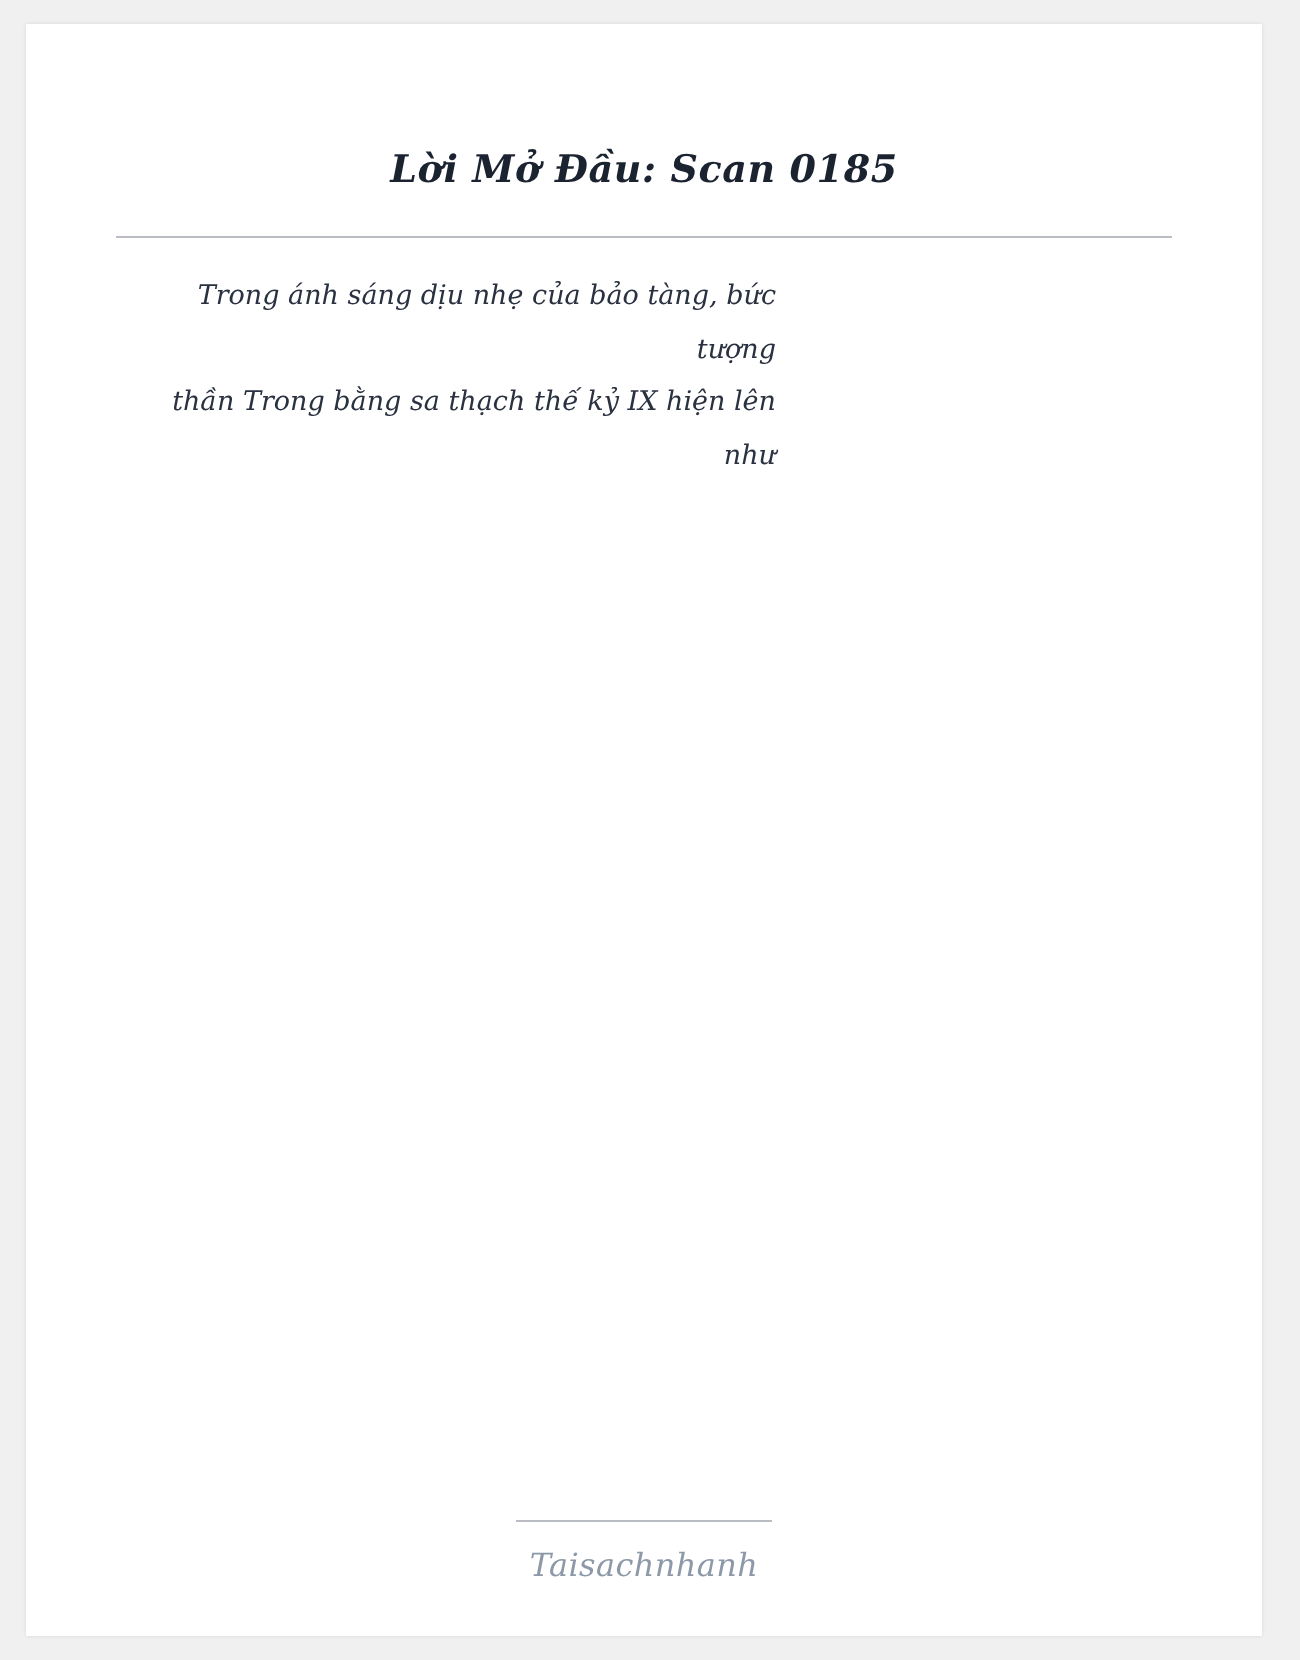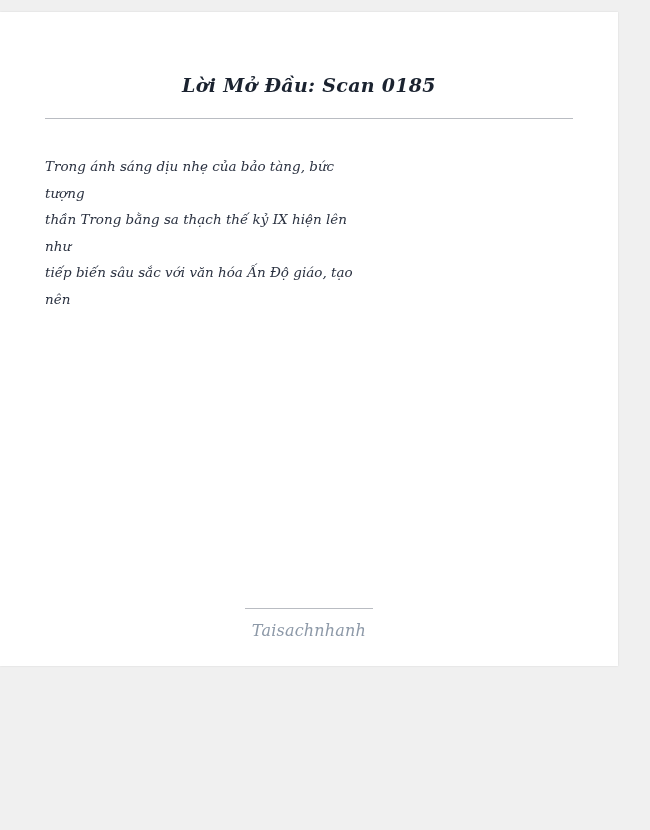"Lời Mở Đầu: Scan 0185" .page { height: 654px -> 806px; left: 0 -> 13px }
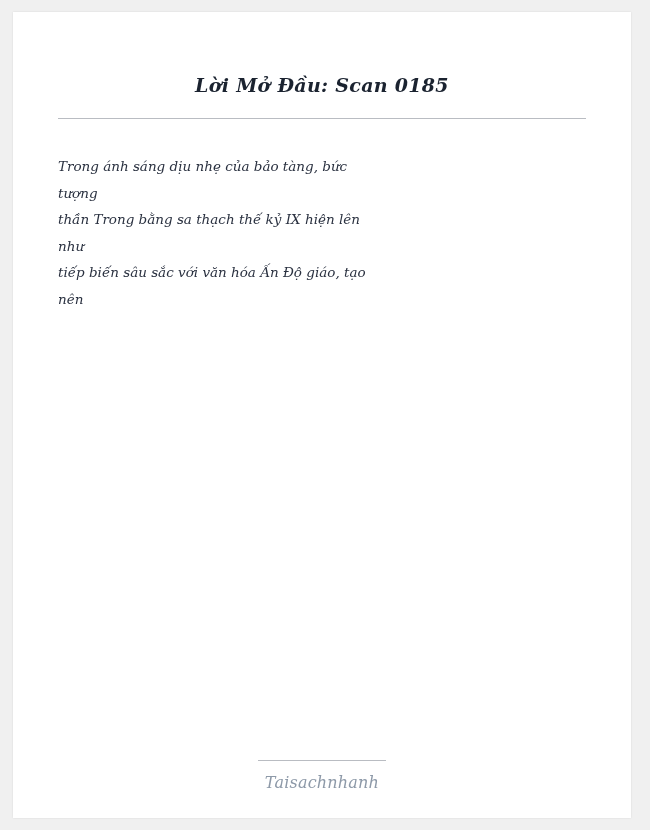"Trong ánh sáng dịu nhẹ" .body-block { margin-top: 34px -> 16px; text-align: none -> right }
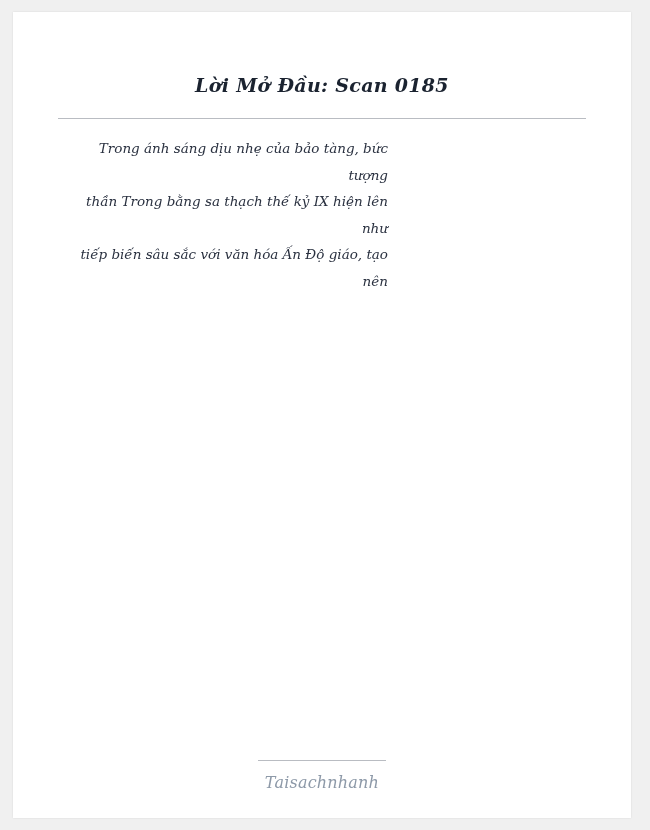"tiếp biến sâu sắc với" div.body-line { html: <div>tiếp biến sâu sắc với văn hóa Ấn Độ giáo, tạo nên</div> -> none }
